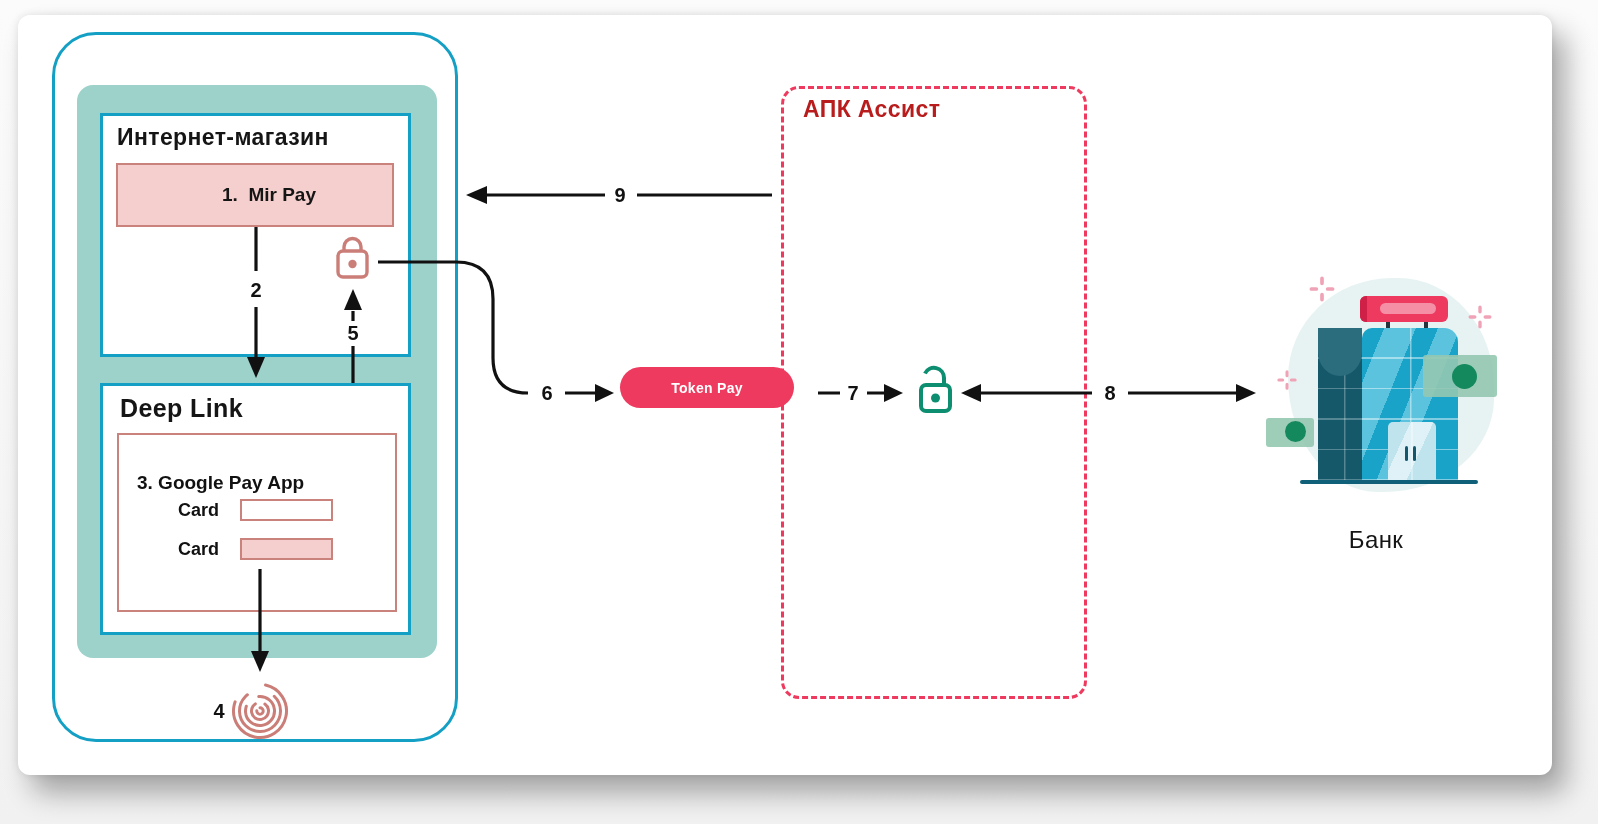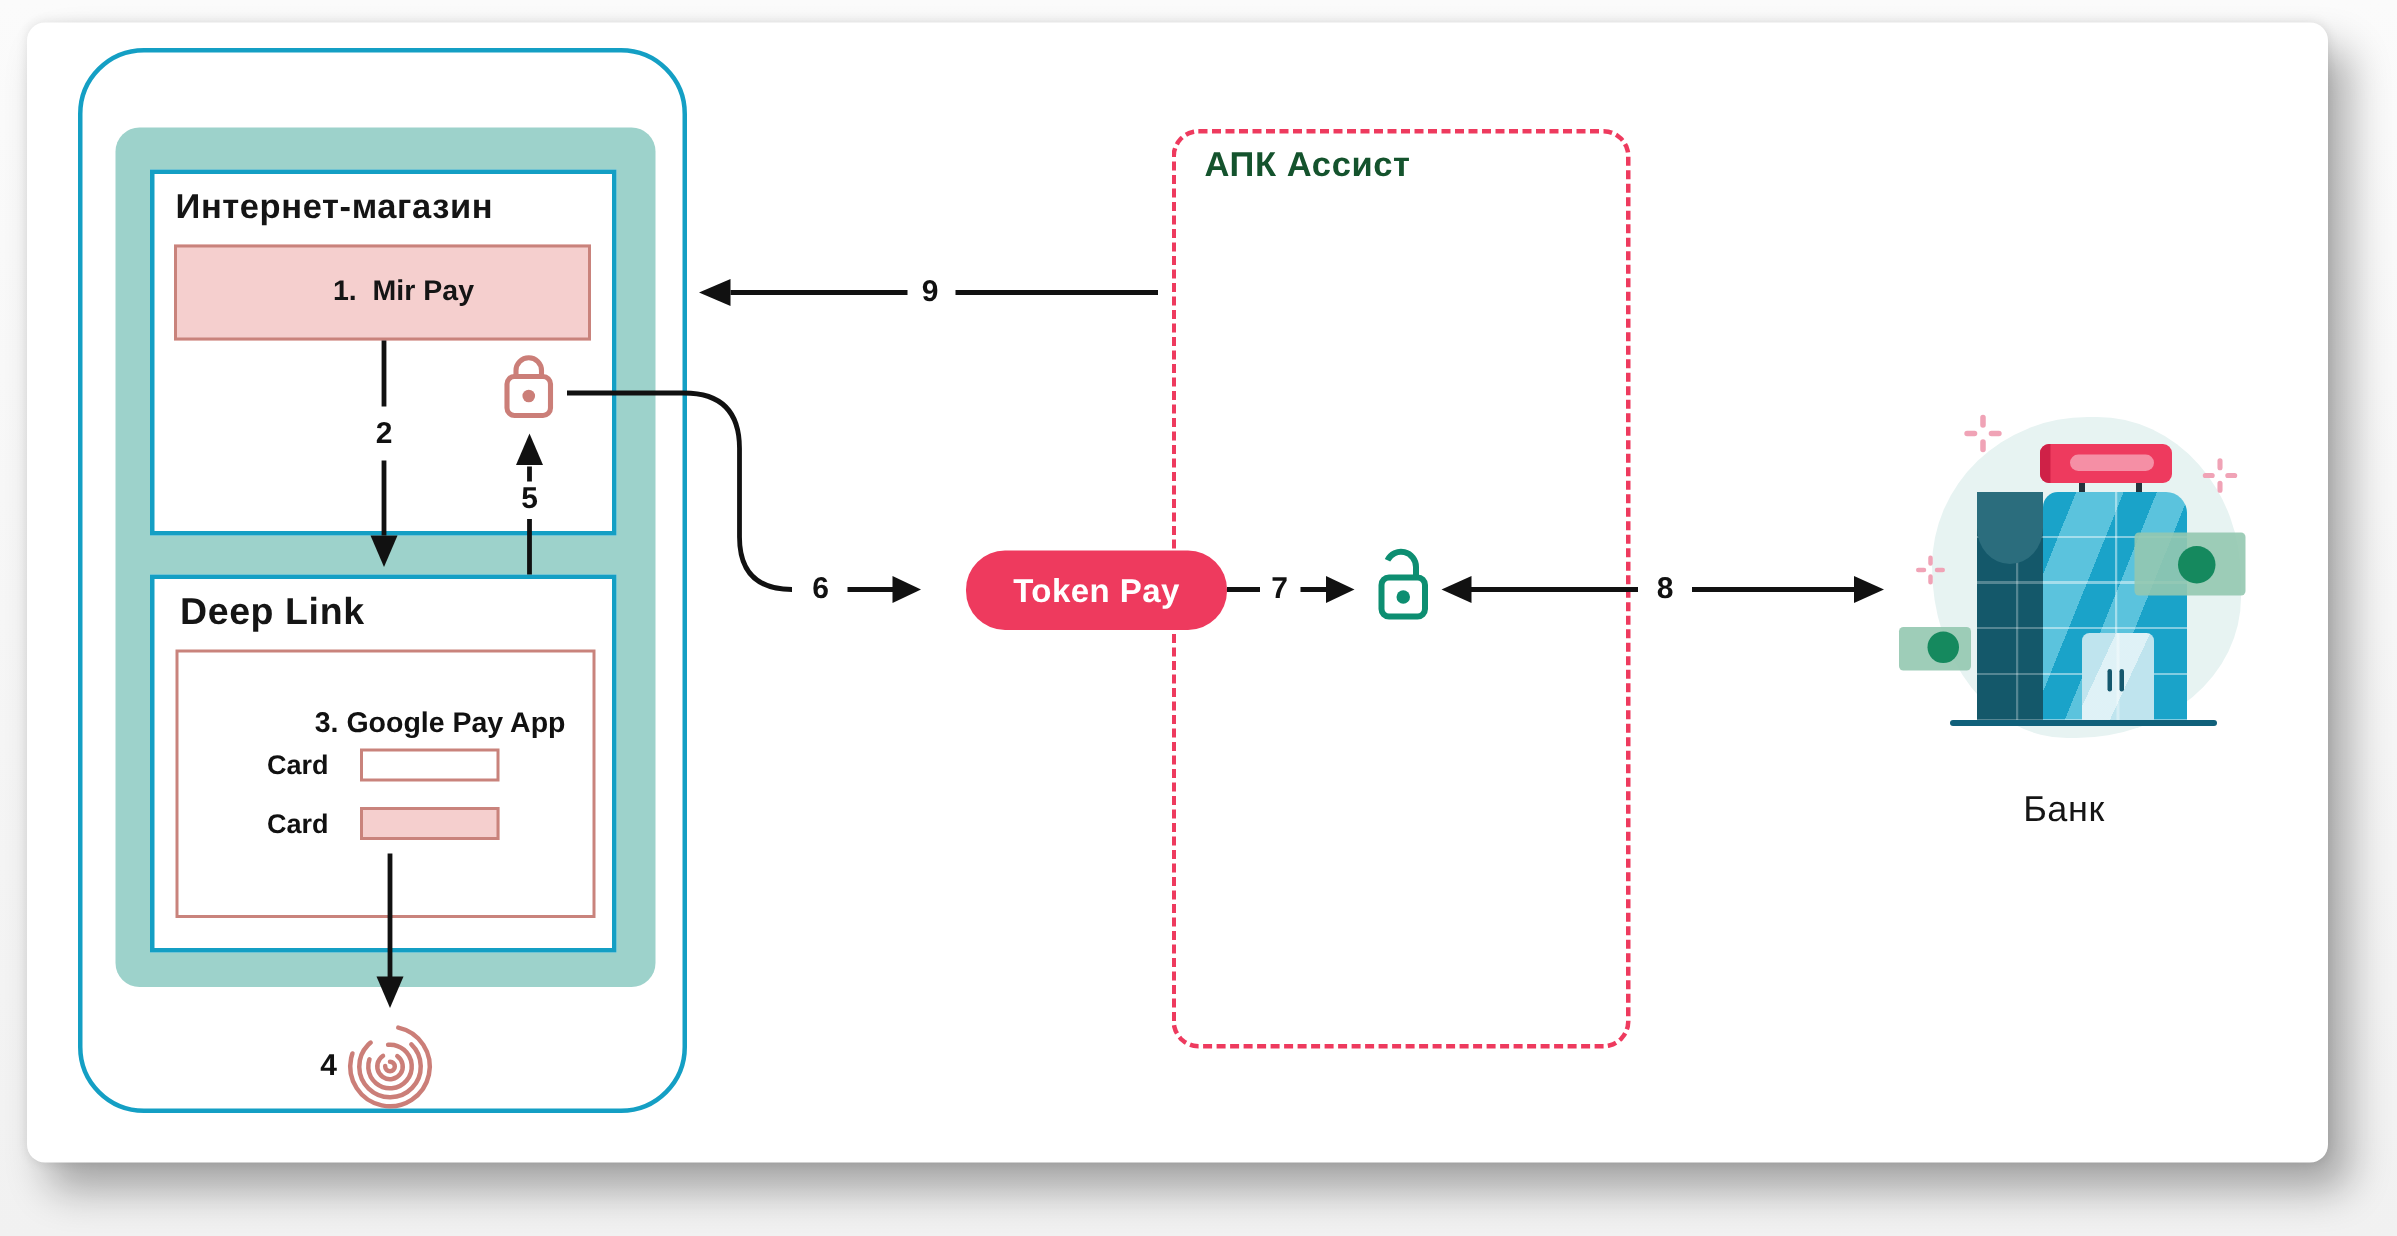"АПК Ассист" .assist-title { color: #14532d -> #b91c1c }
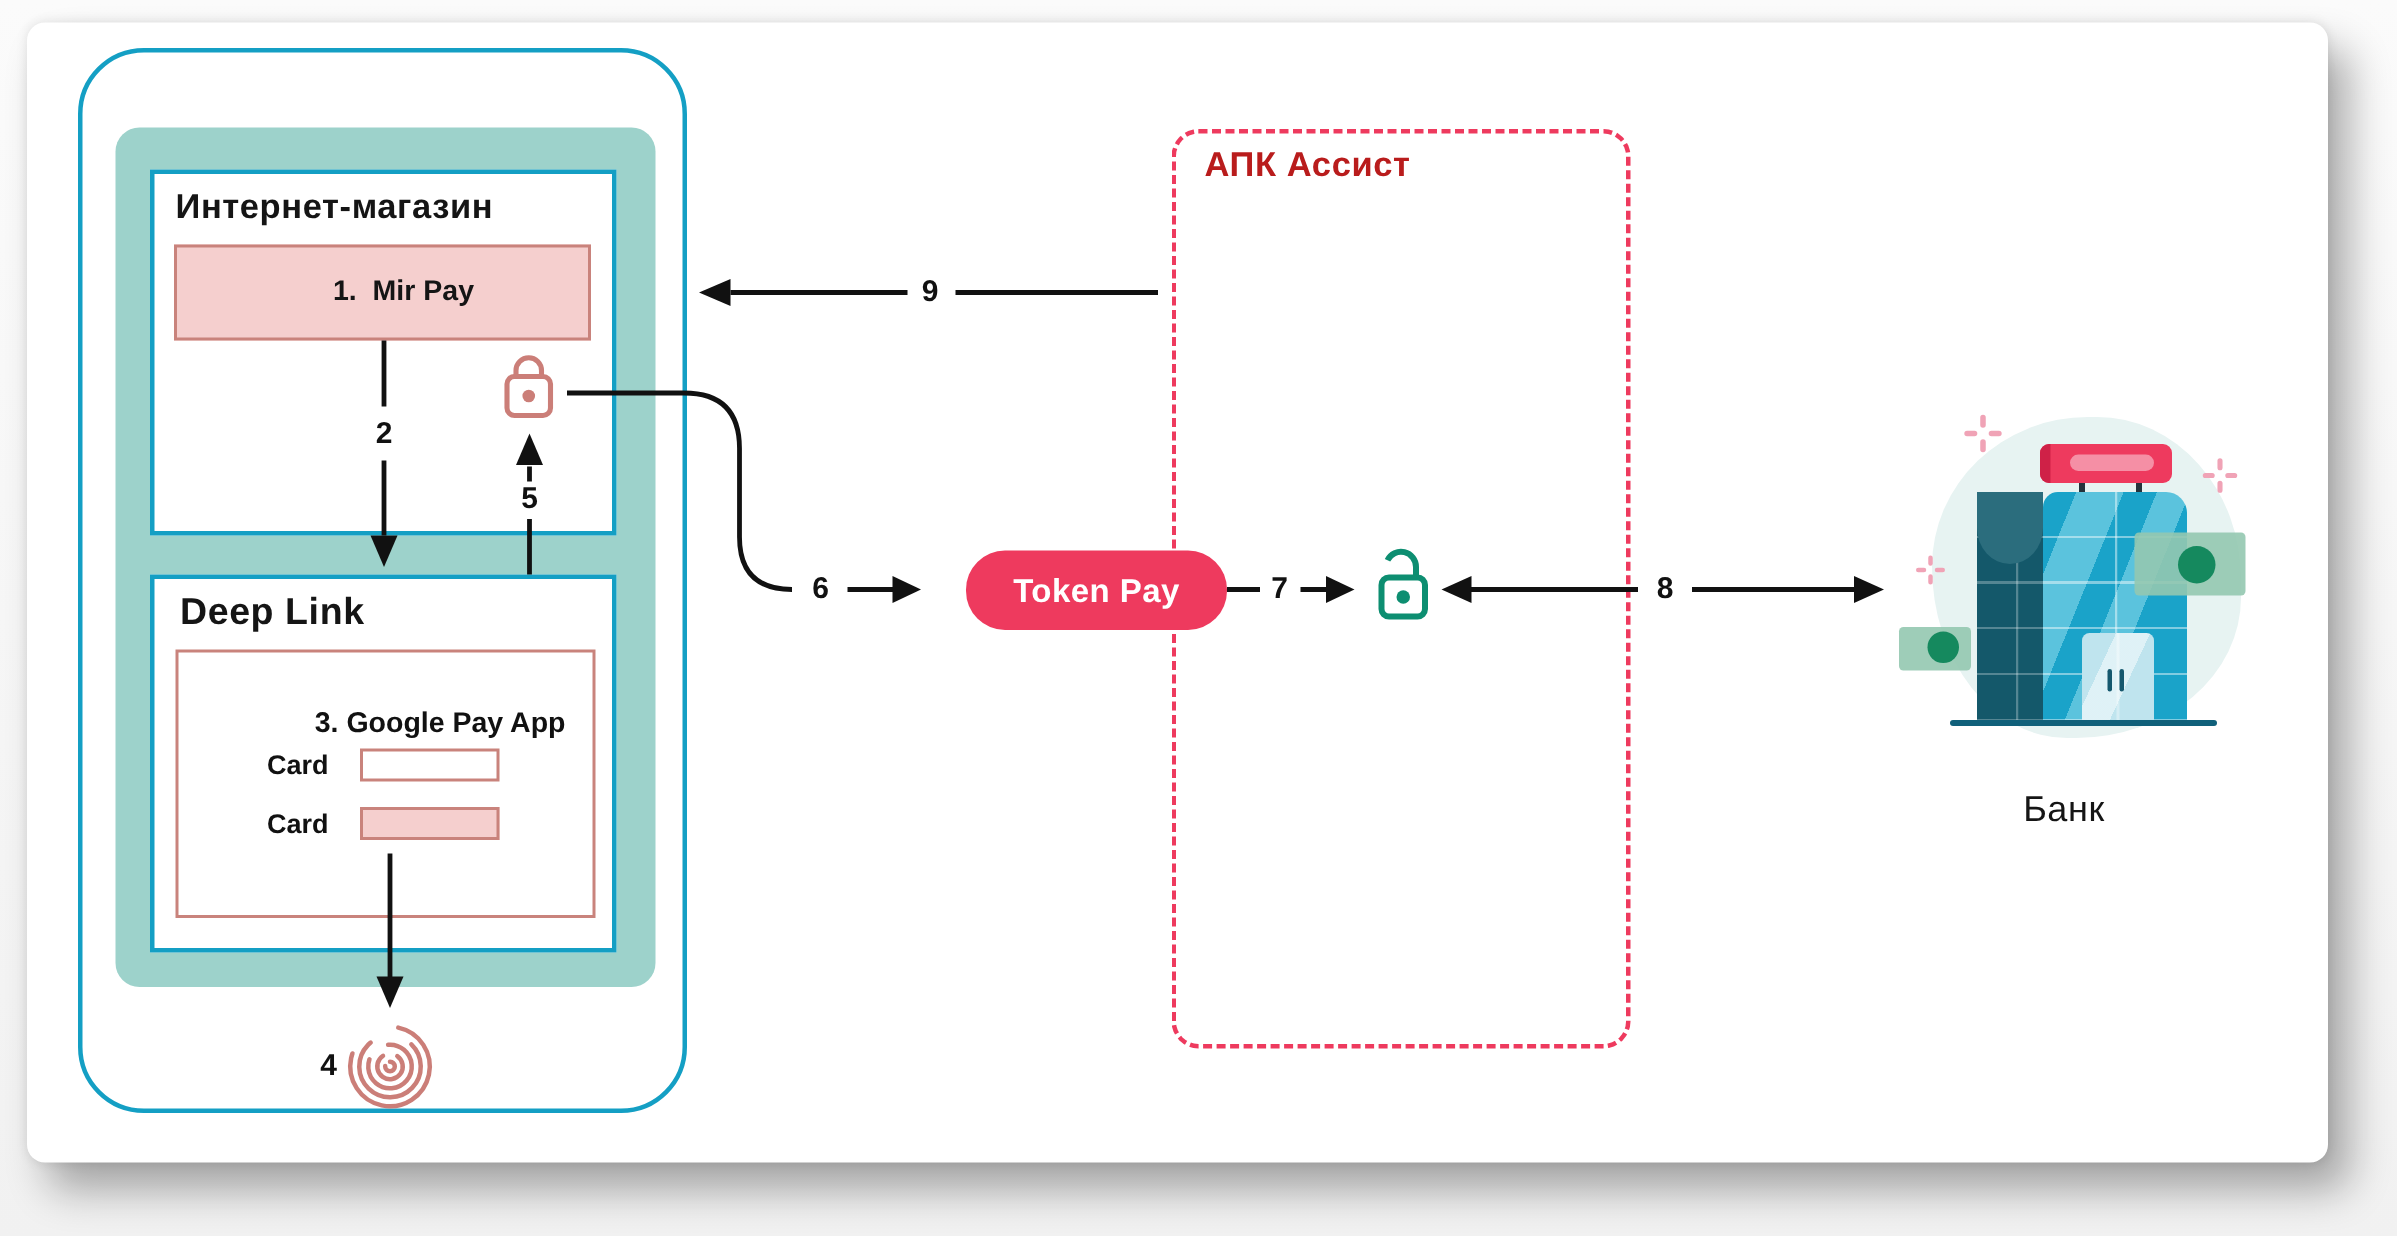"Token Pay" .tokenpay { font-size: 22px -> 14px; height: 53px -> 41px; left: 644px -> 620px }
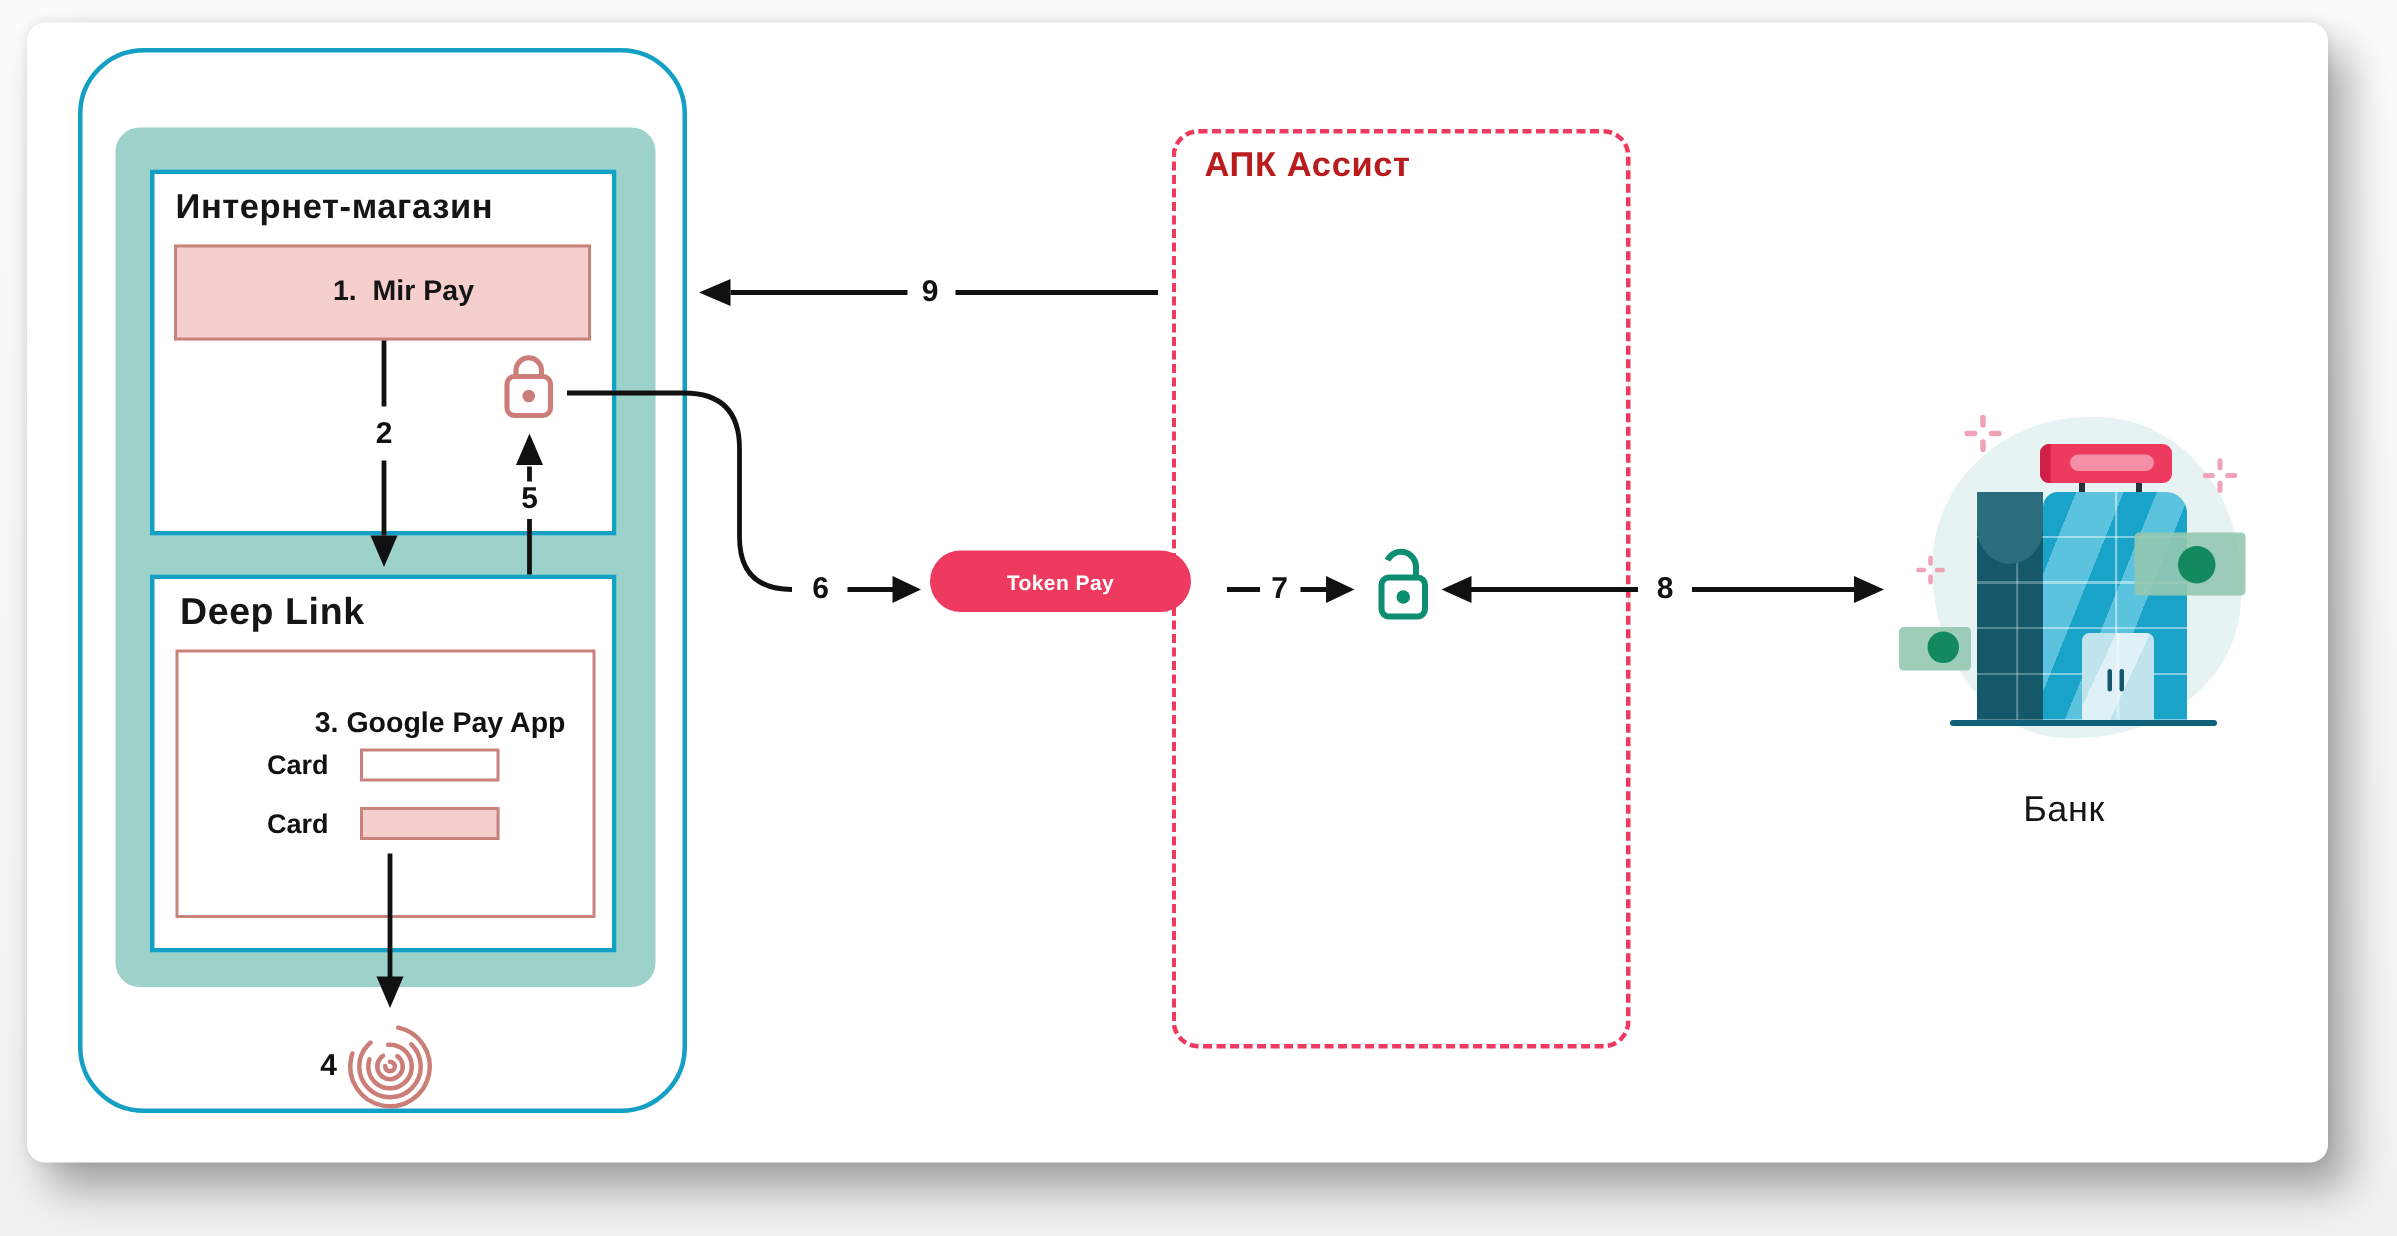"3. Google Pay App" .gpay-title { text-align: right -> left }
